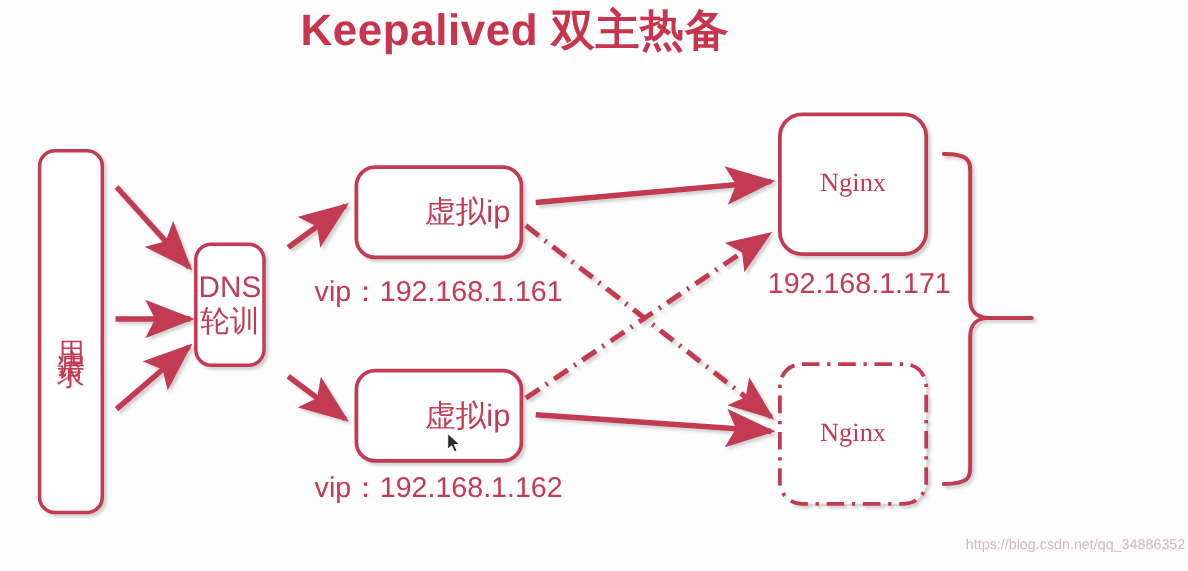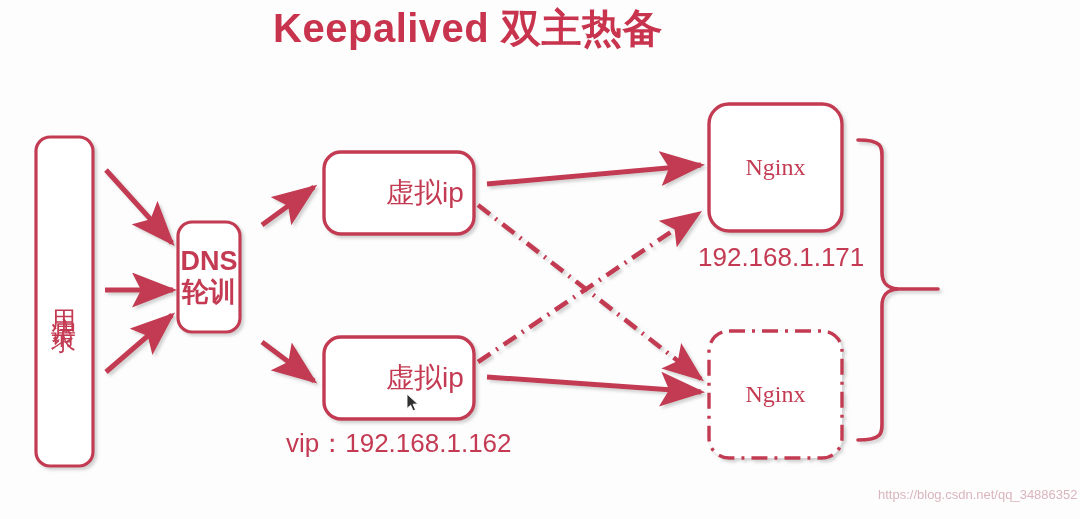"DNS" div.box-label { font-weight: bold -> none }
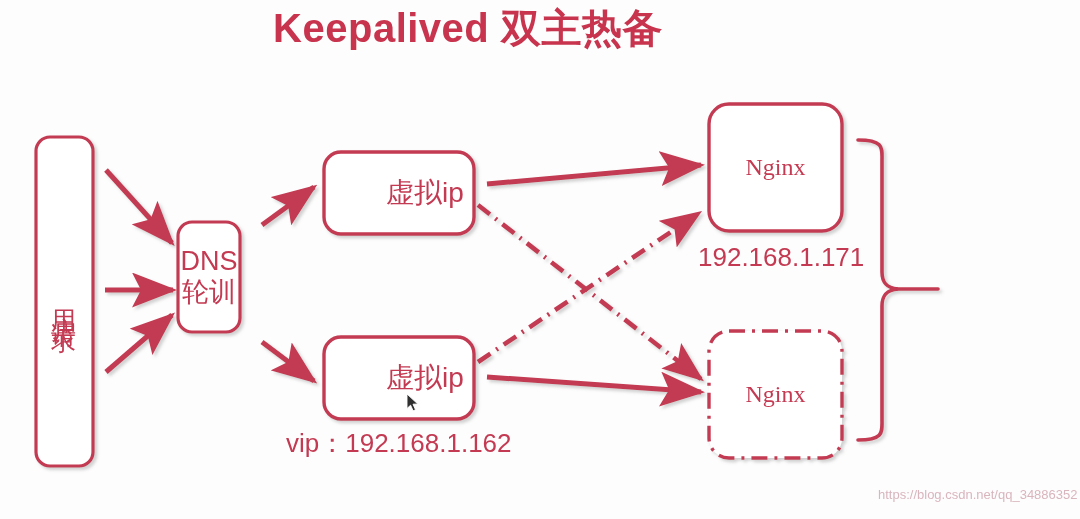"vip：192.168.1.161" div.txt { html: none -> <div>vip：192.168.1.161</div> }
